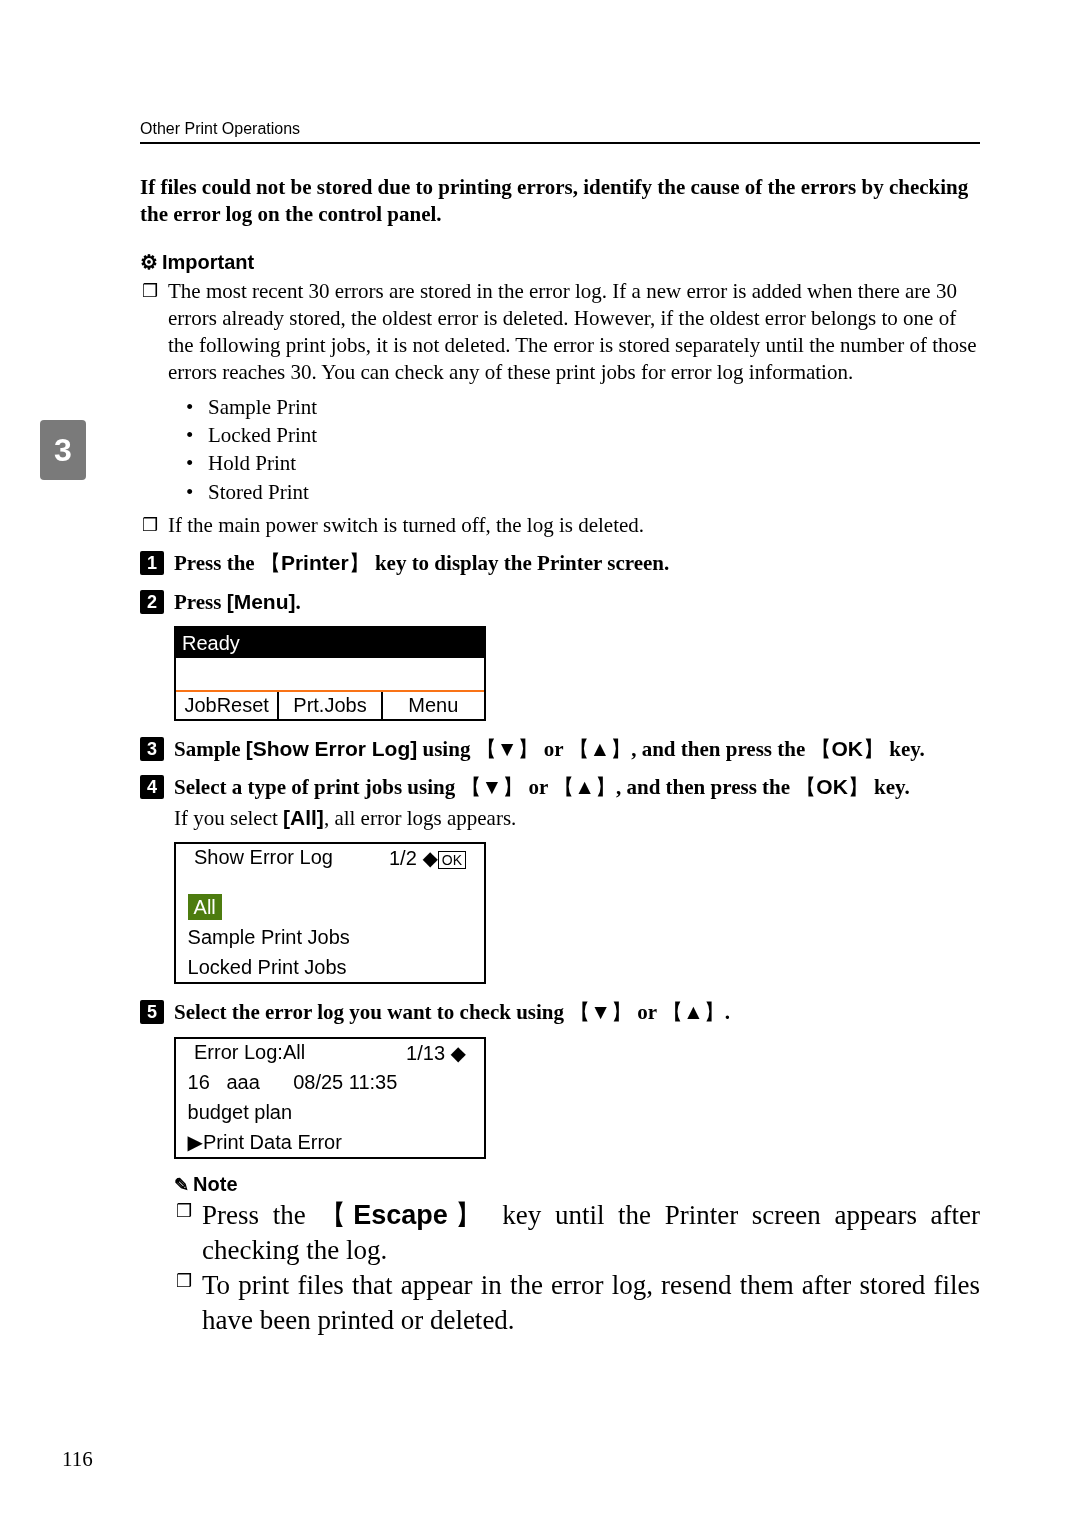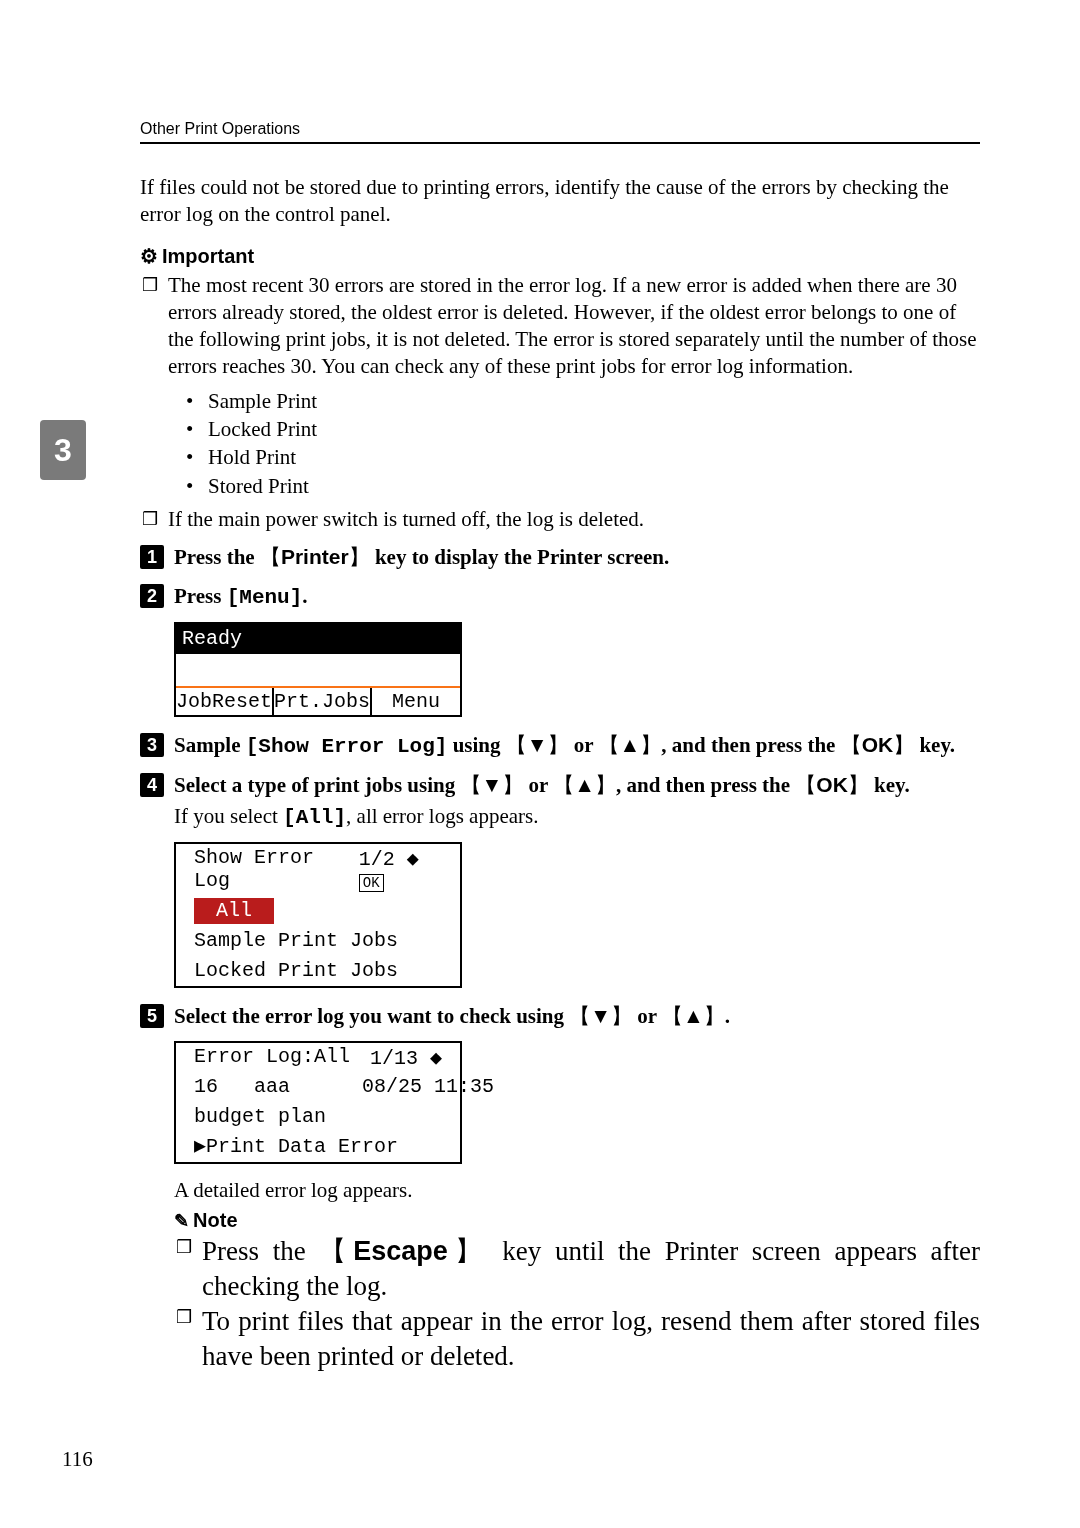"If files could not be" .intro { font-weight: none -> bold; margin: 0 0 15px 0 -> 0 0 21px 0 }
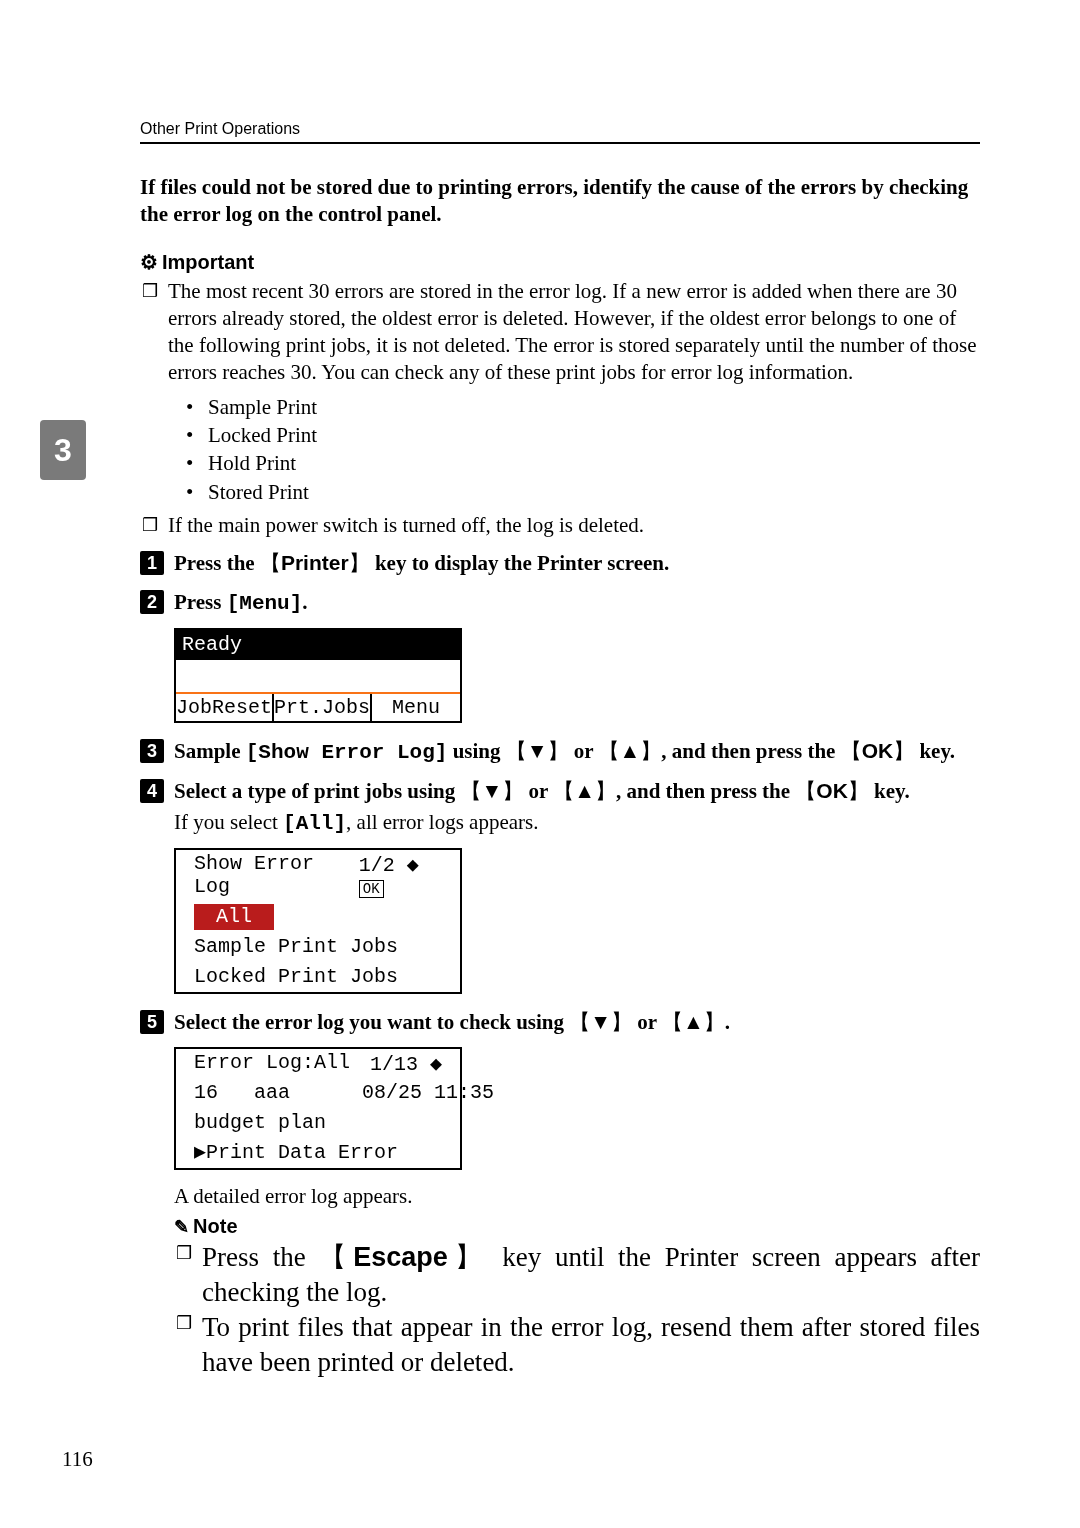"[Menu]" .sans-inline { font-family: Liberation Mono, monospace -> Liberation Sans, sans-serif }
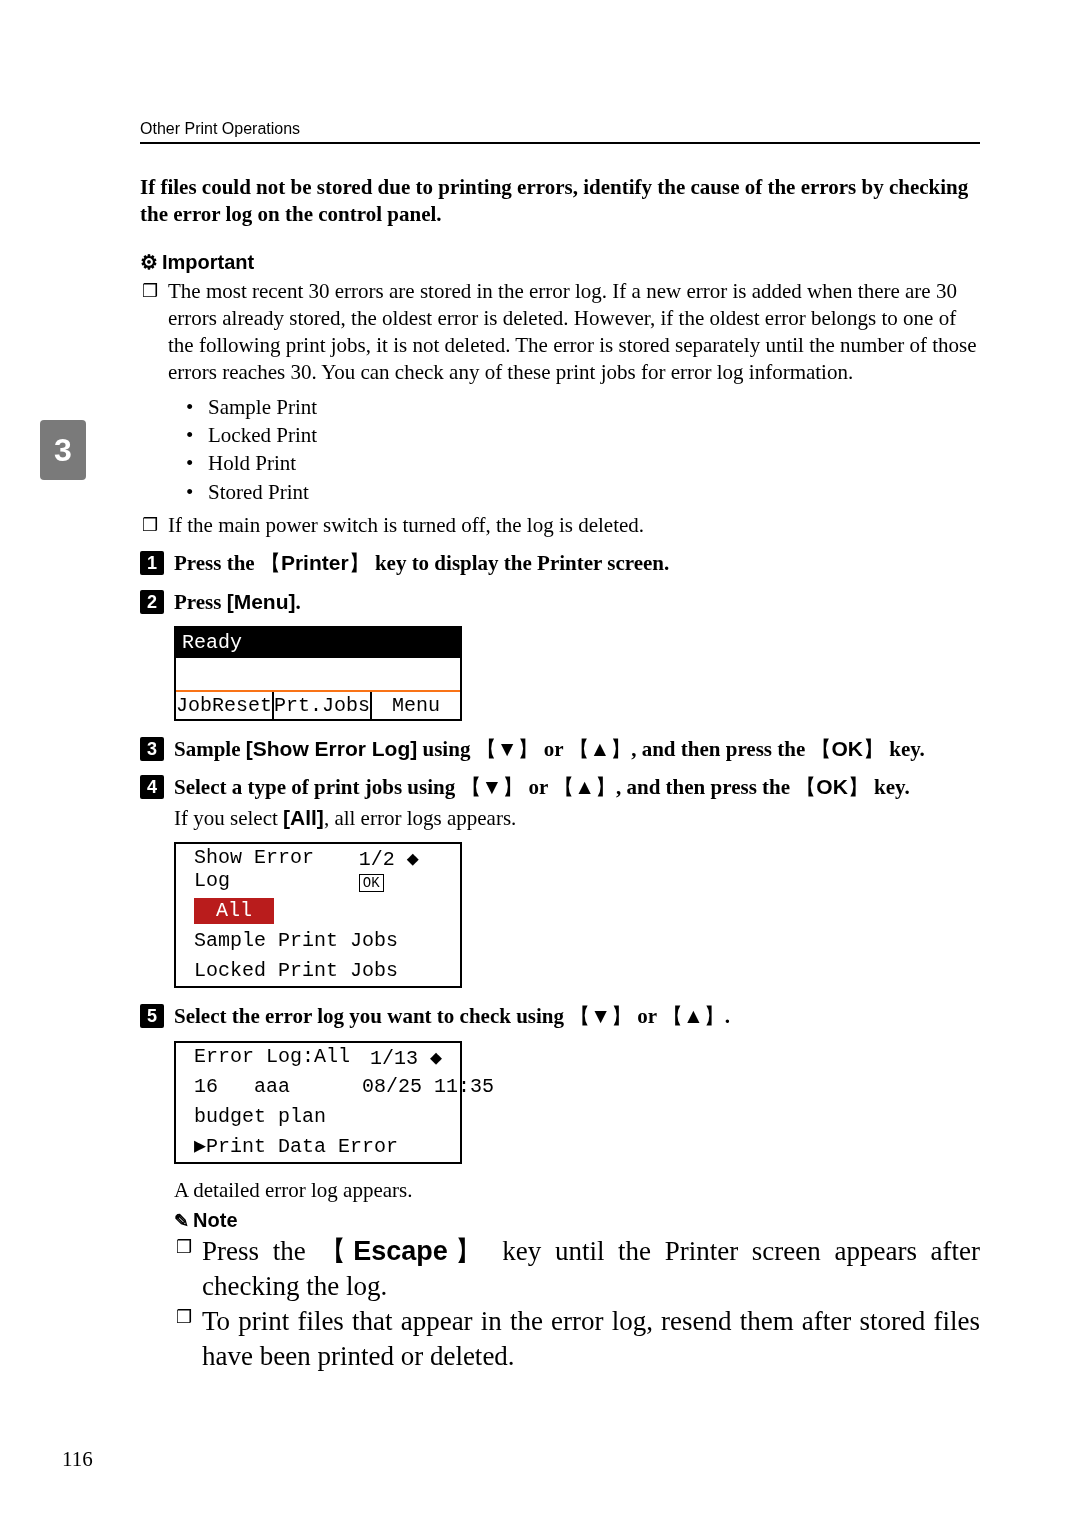"Ready" .lcd { font-family: Liberation Mono, monospace -> Liberation Sans, sans-serif; width: 288px -> 312px }
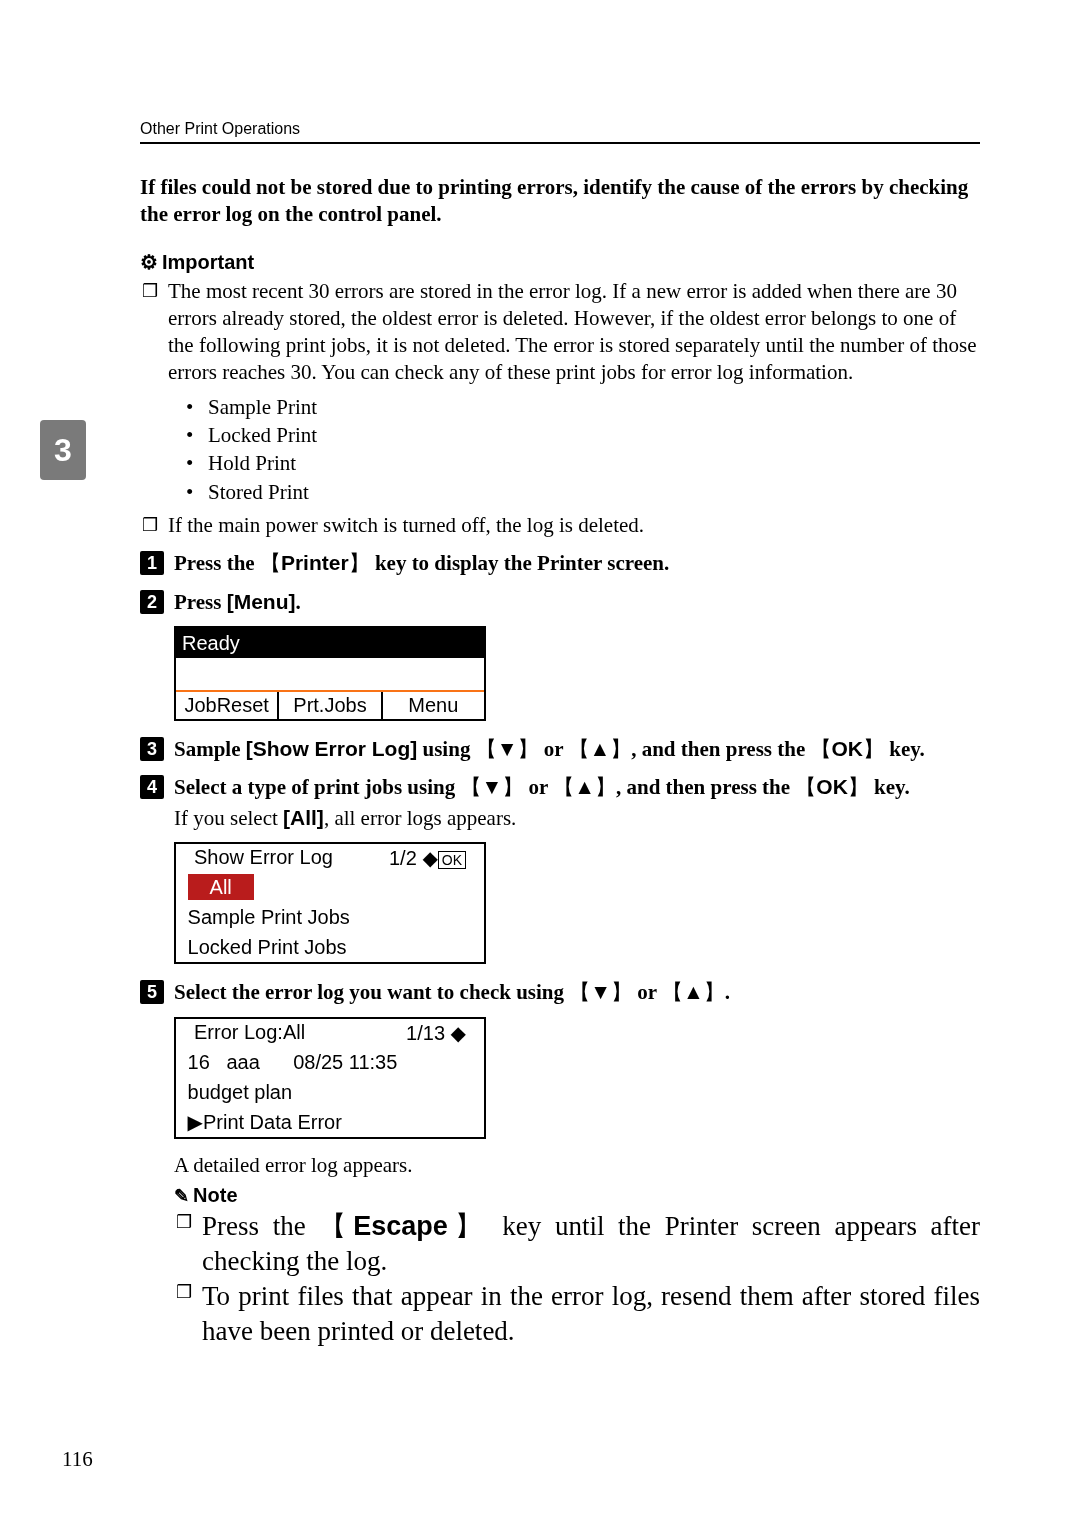"All" .lcd .selected { background: #b91c1c -> #4d7c0f; margin-top: none -> 20px; padding: 0 22px -> 0 6px }
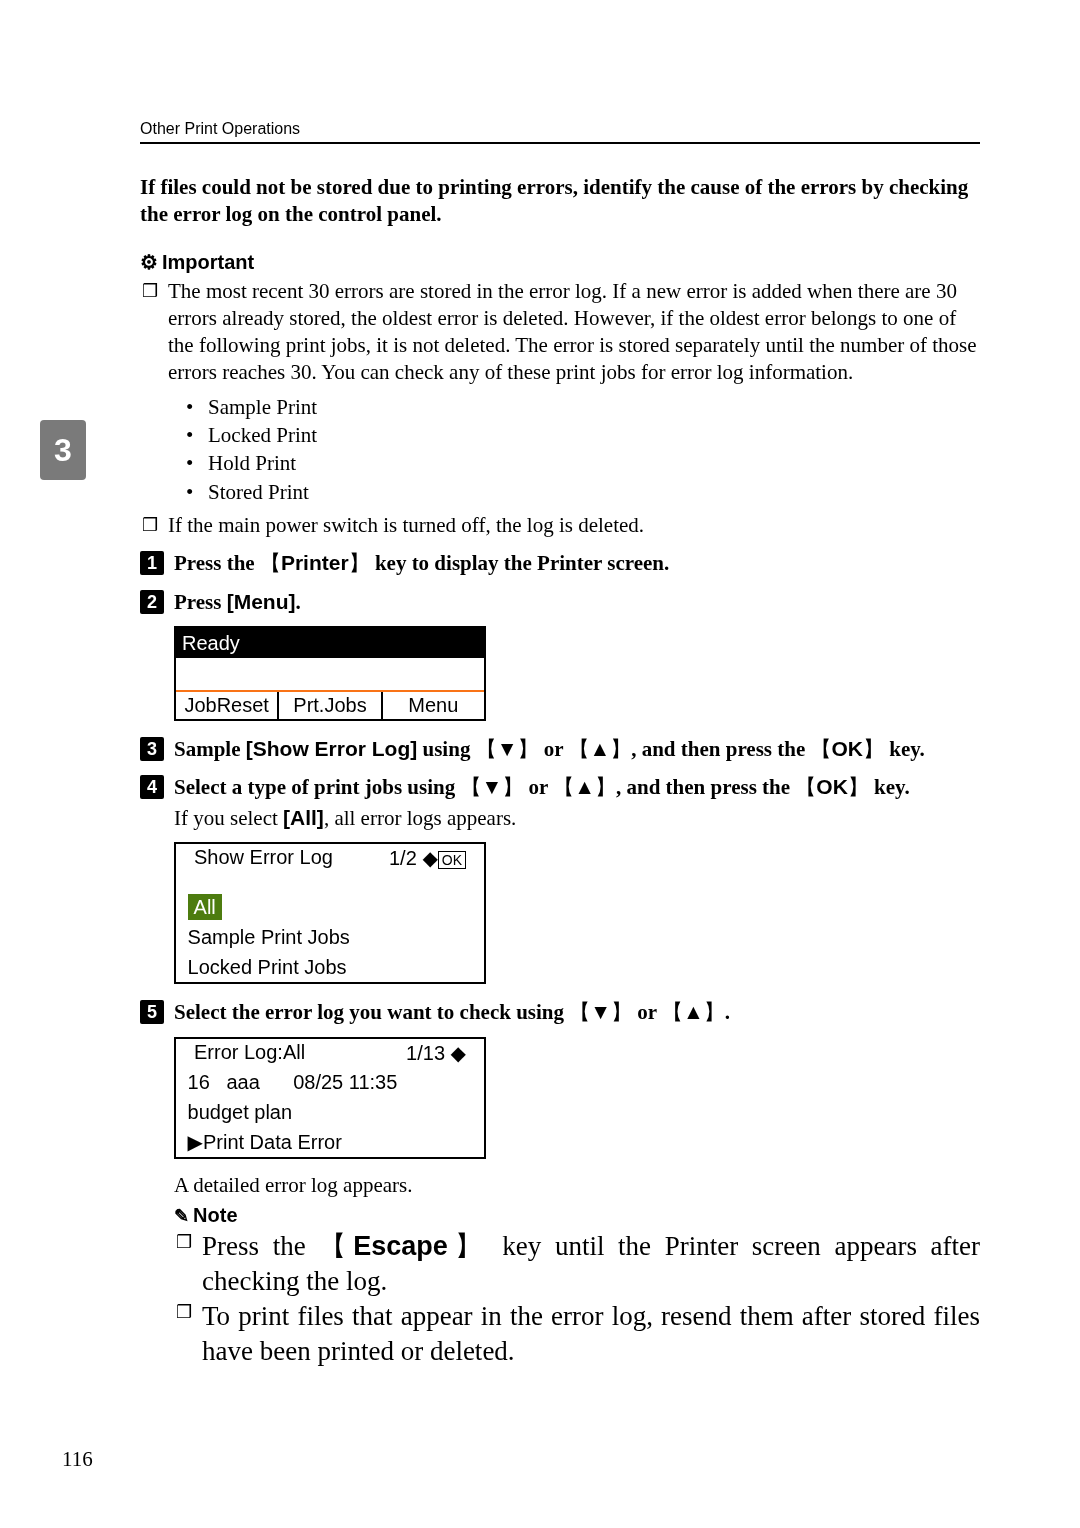"A detailed error log appears." div.after-lcd { html: <div>A detailed error log appears.</div> -> none }
